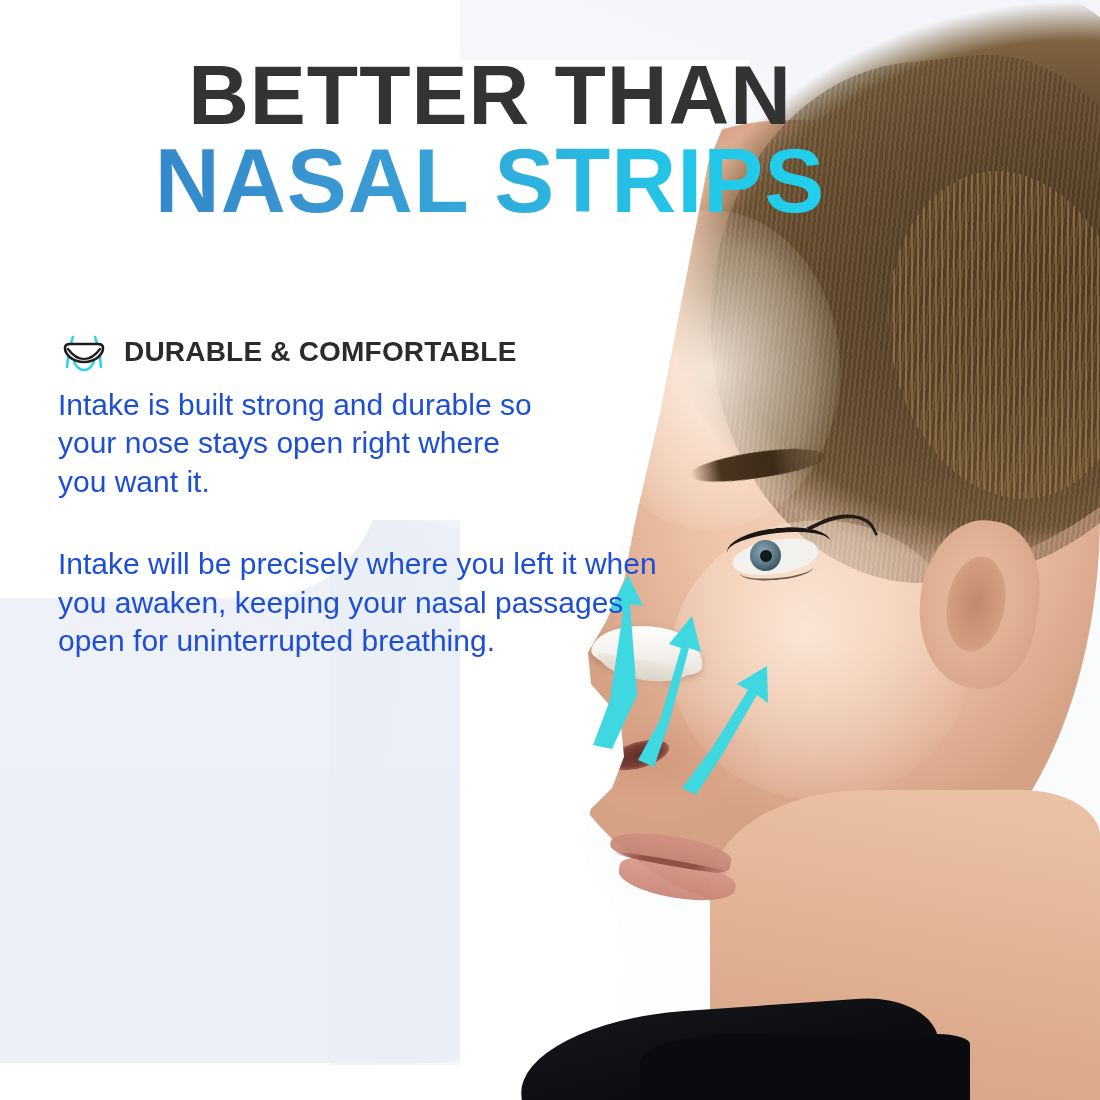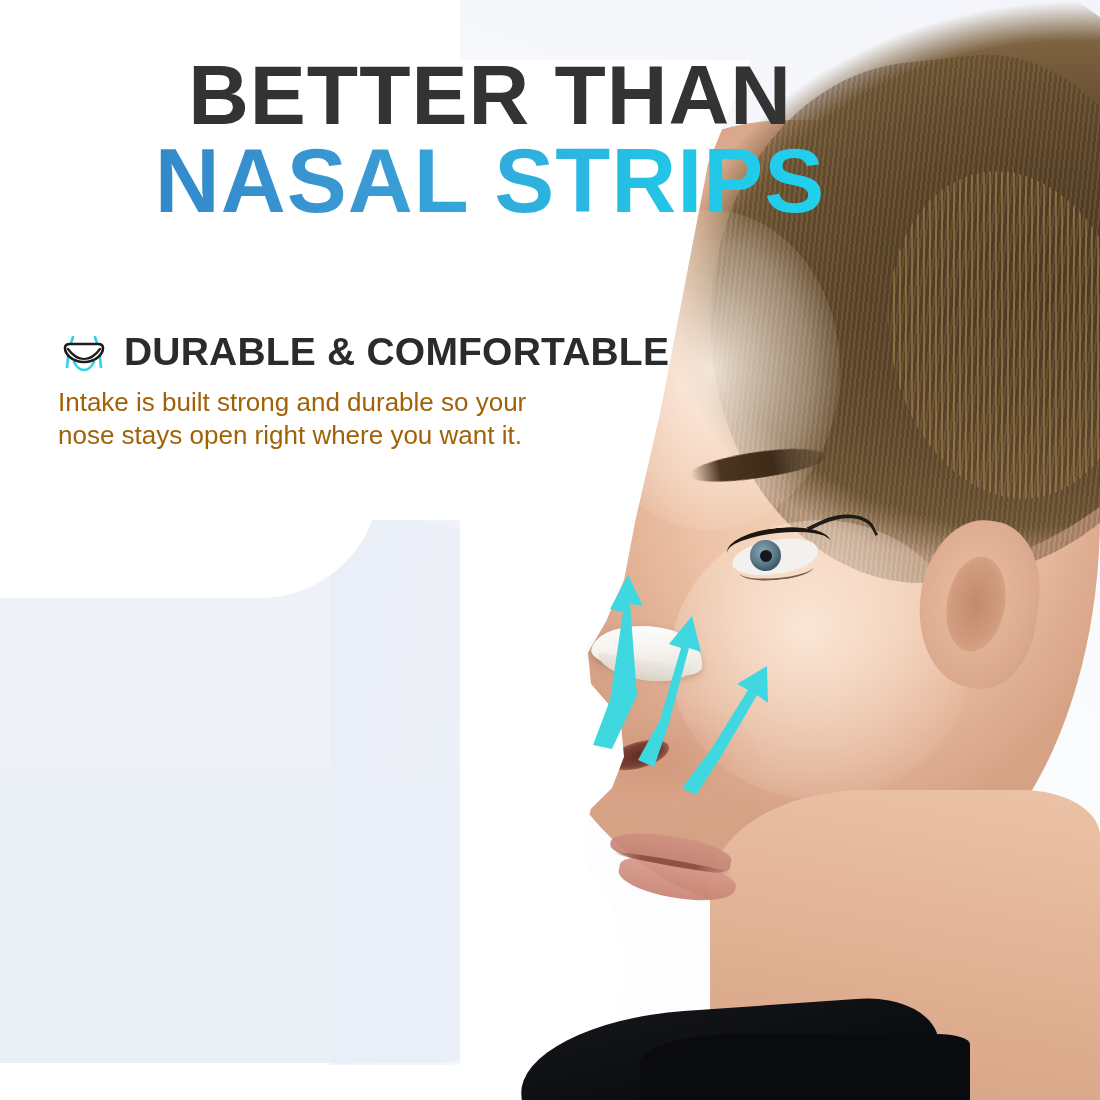"DURABLE & COMFORTABLE" .feature-title { font-size: 39px -> 28px }
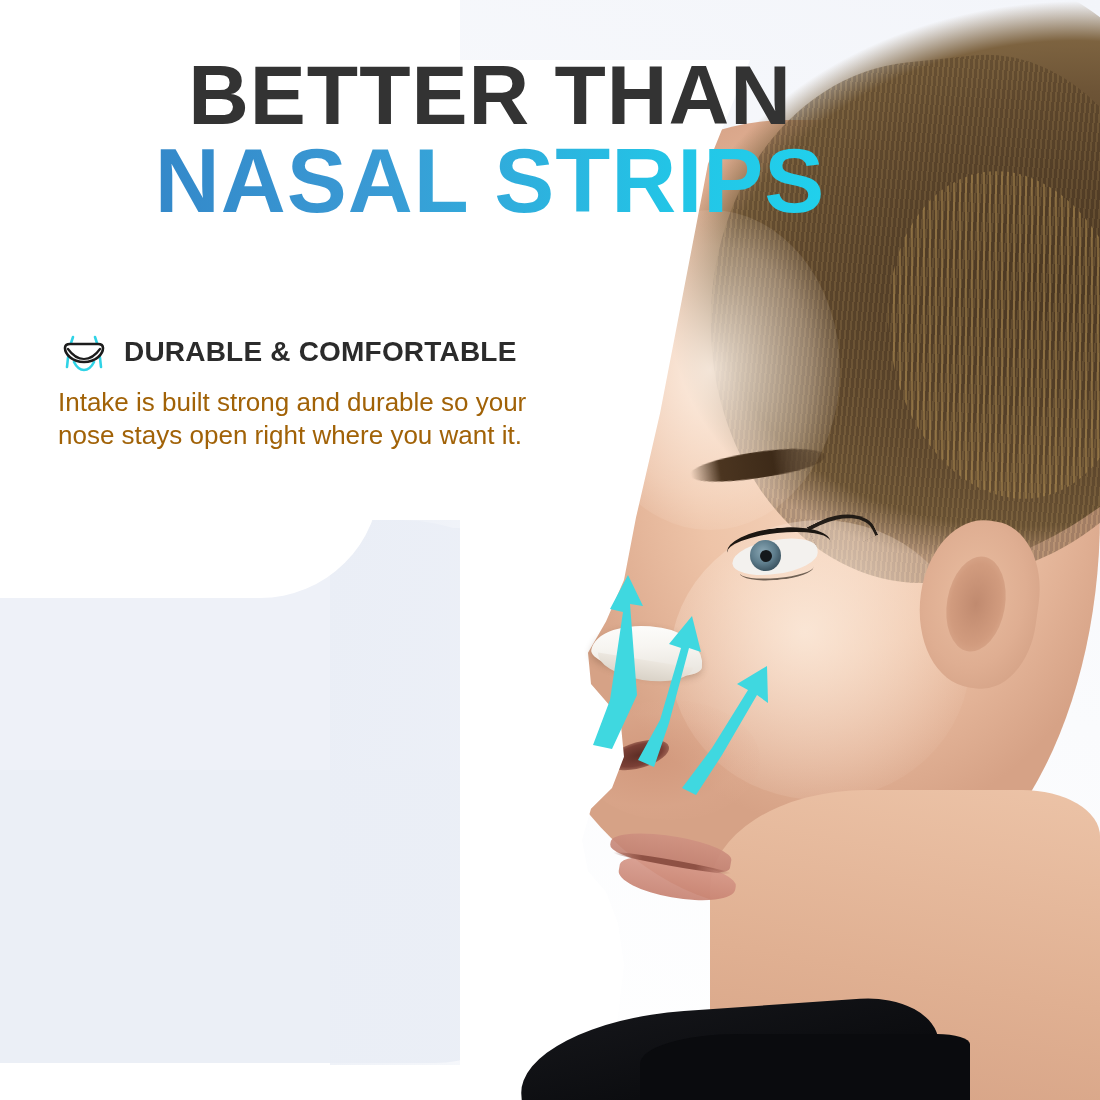"Intake is built strong and" .feature-body { color: #a16207 -> #1d4ed8; font-size: 26px -> 30px }
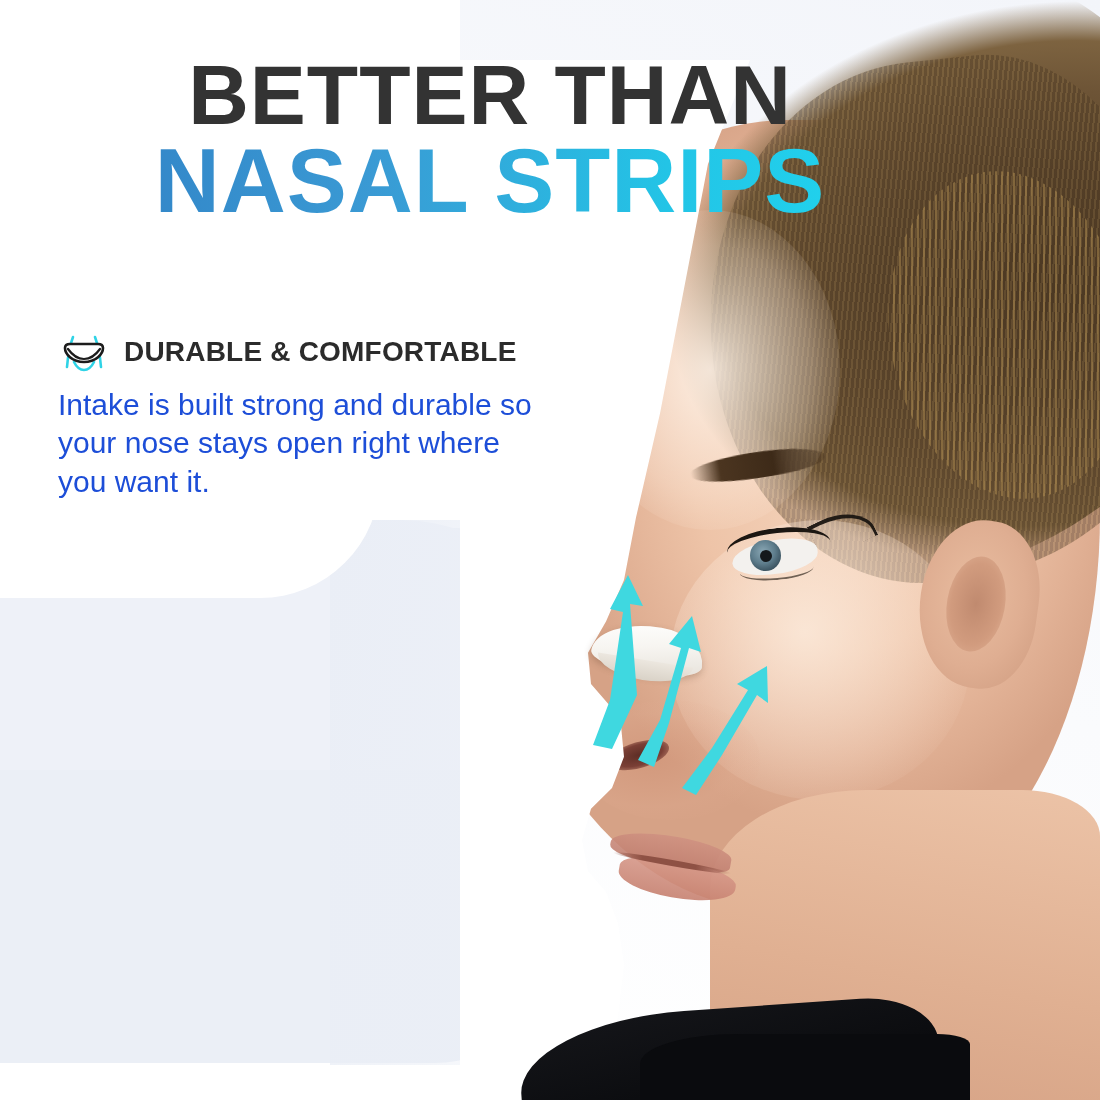"Intake will be precisely where" div.feature-body { html: none -> <div>Intake will be precisely where you left it when you awaken, keeping your nasal passages open for uninterrupted breathing.</div> }
